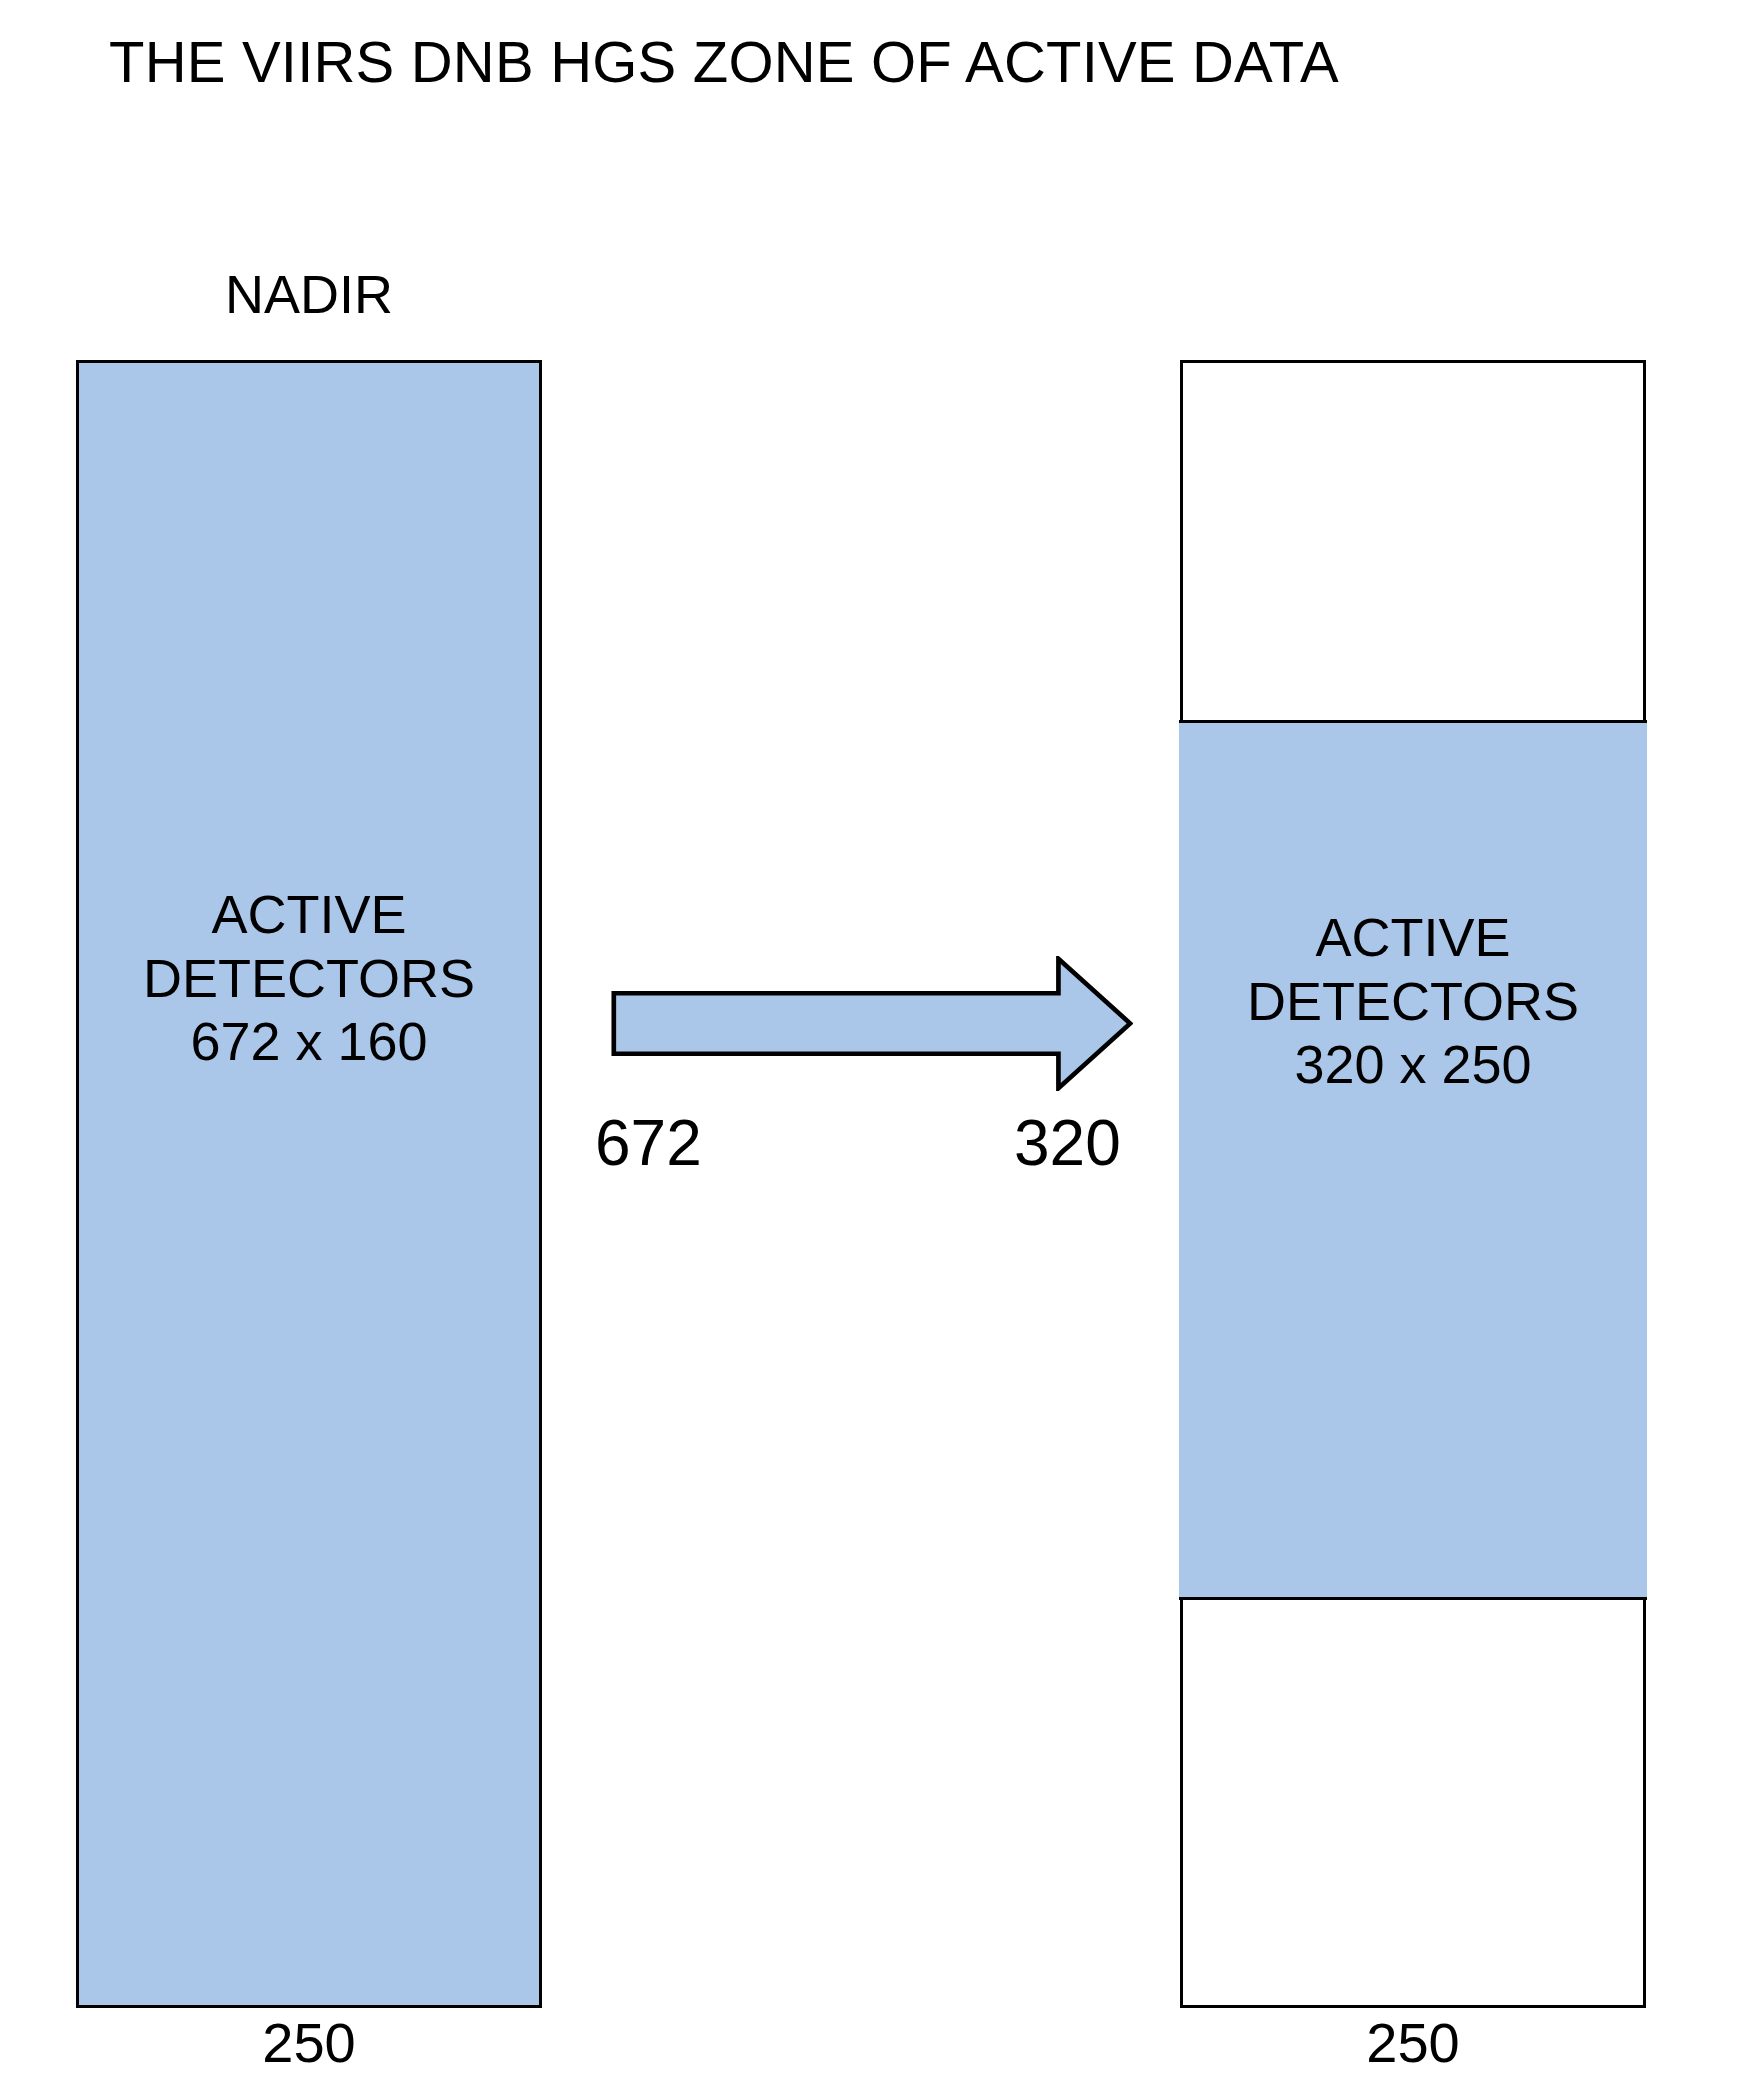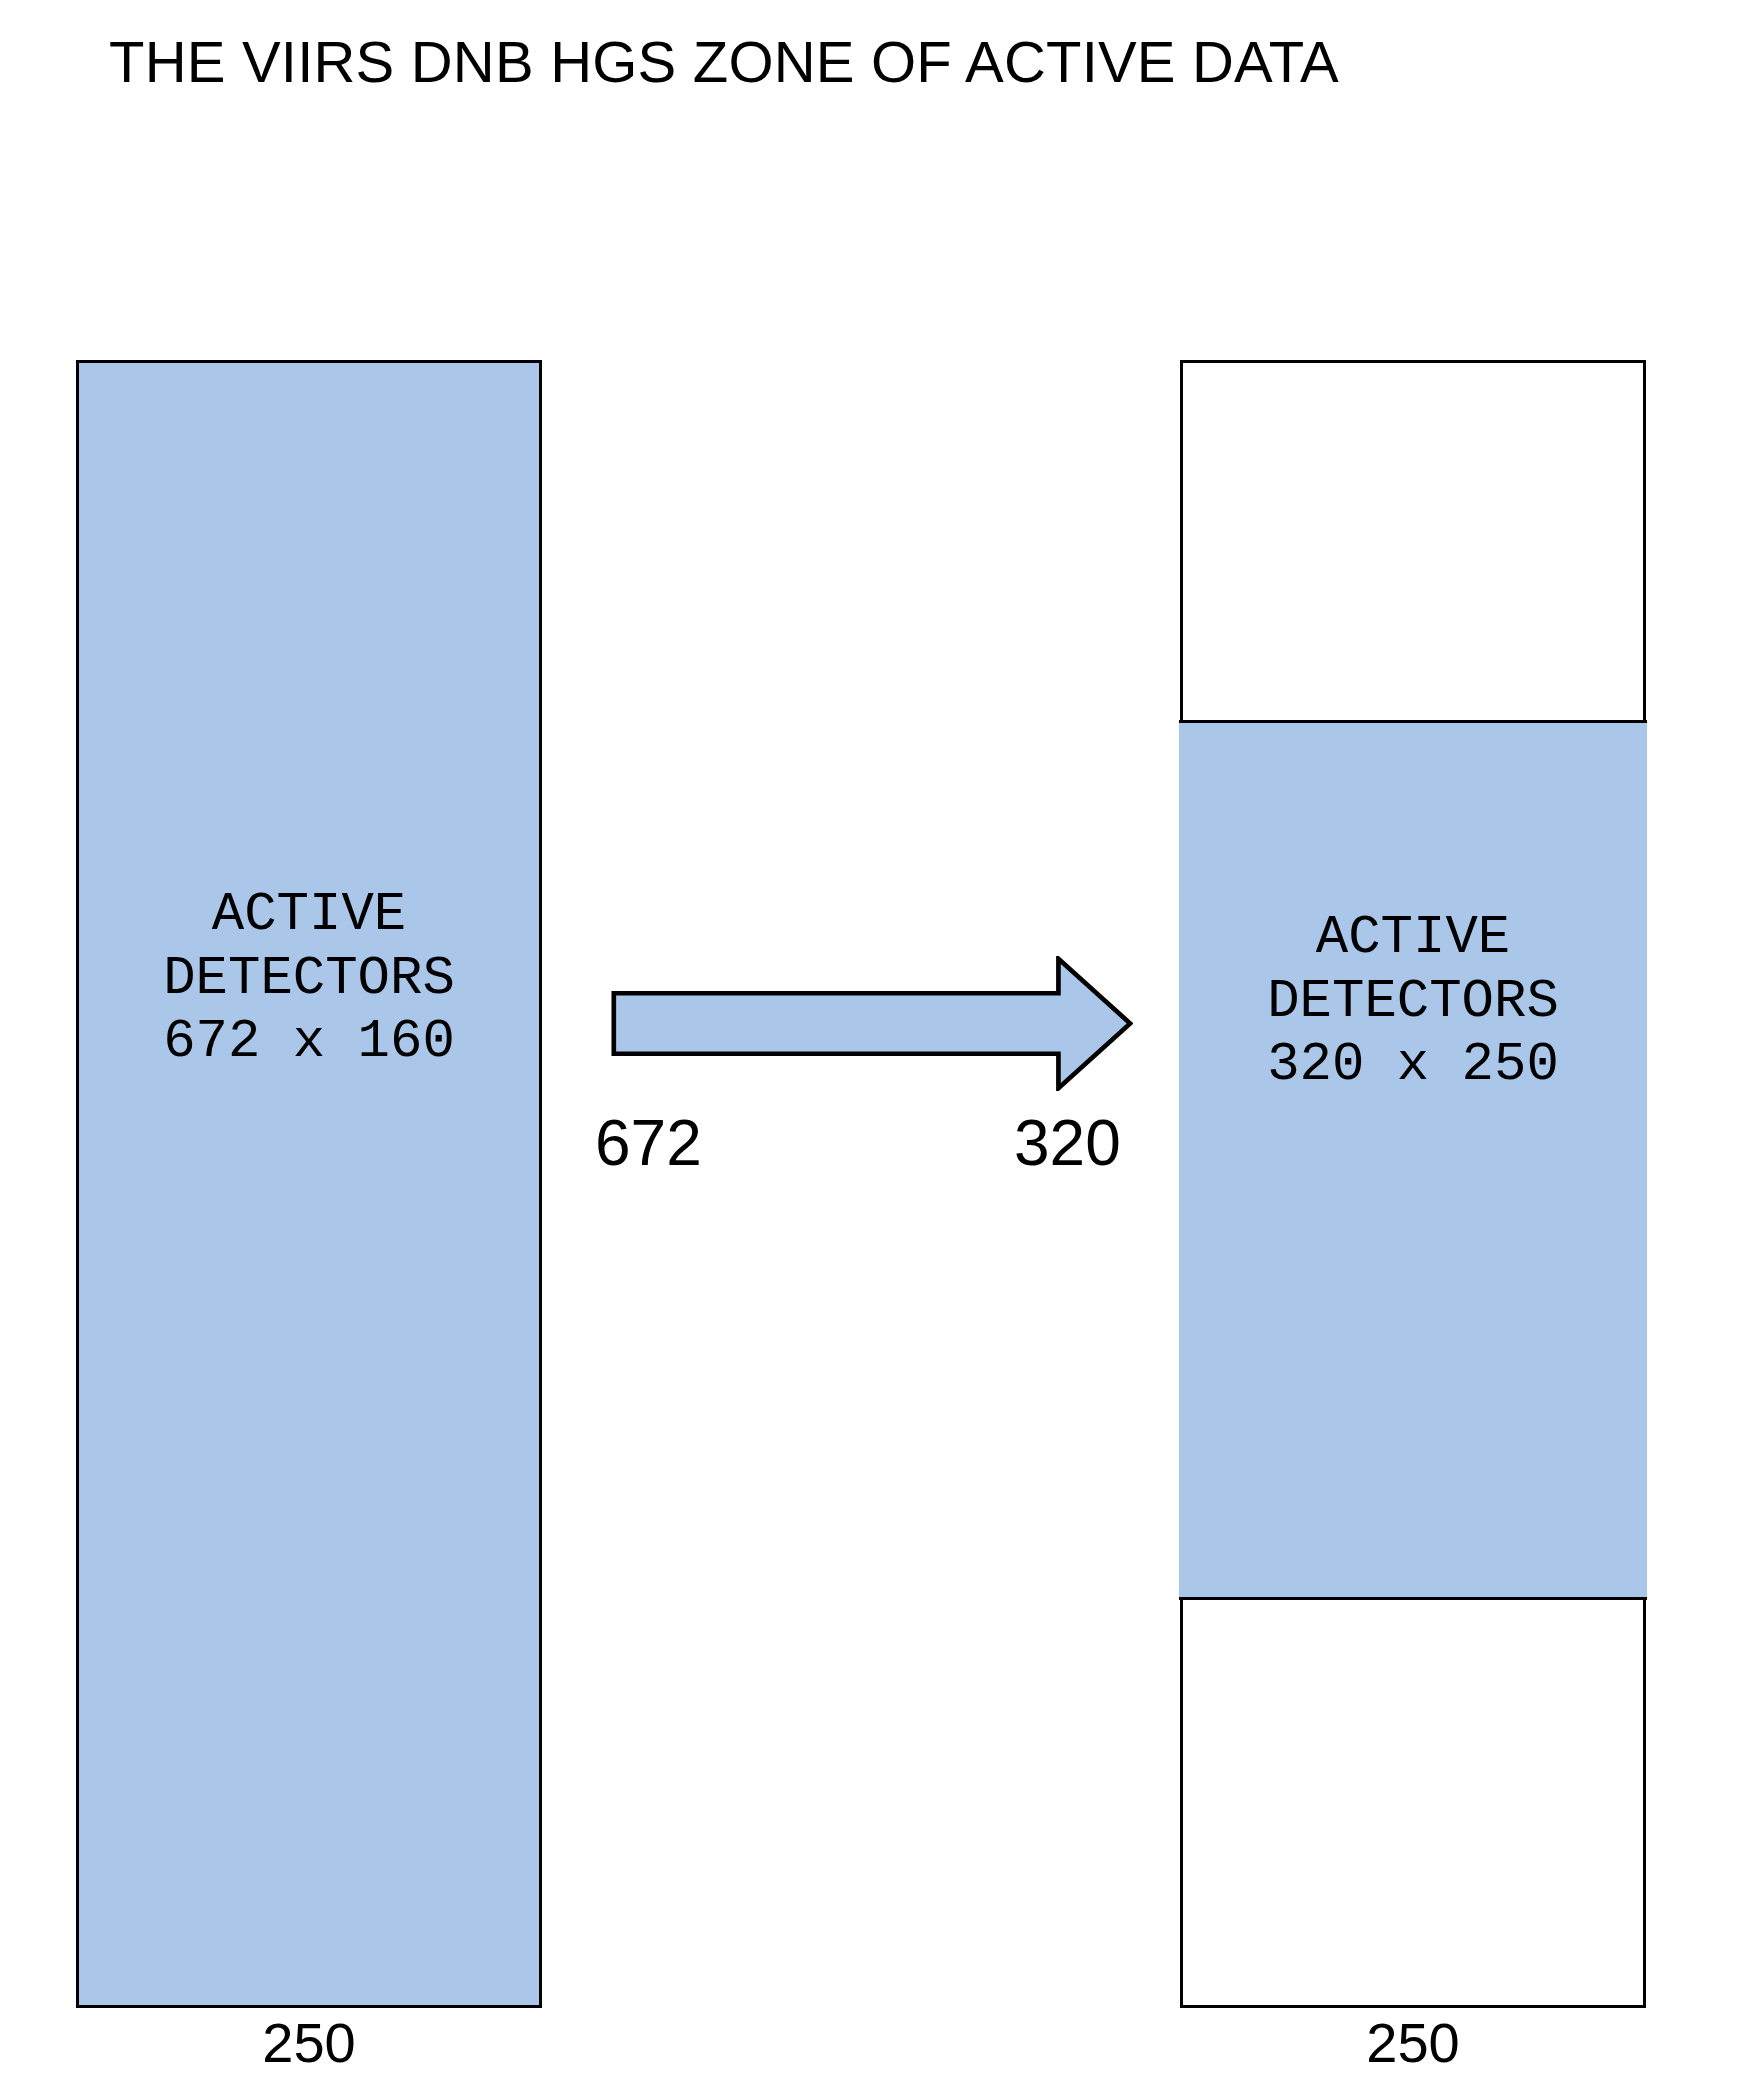"NADIR" div.col-header { html: none -> <div>NADIR</div> }
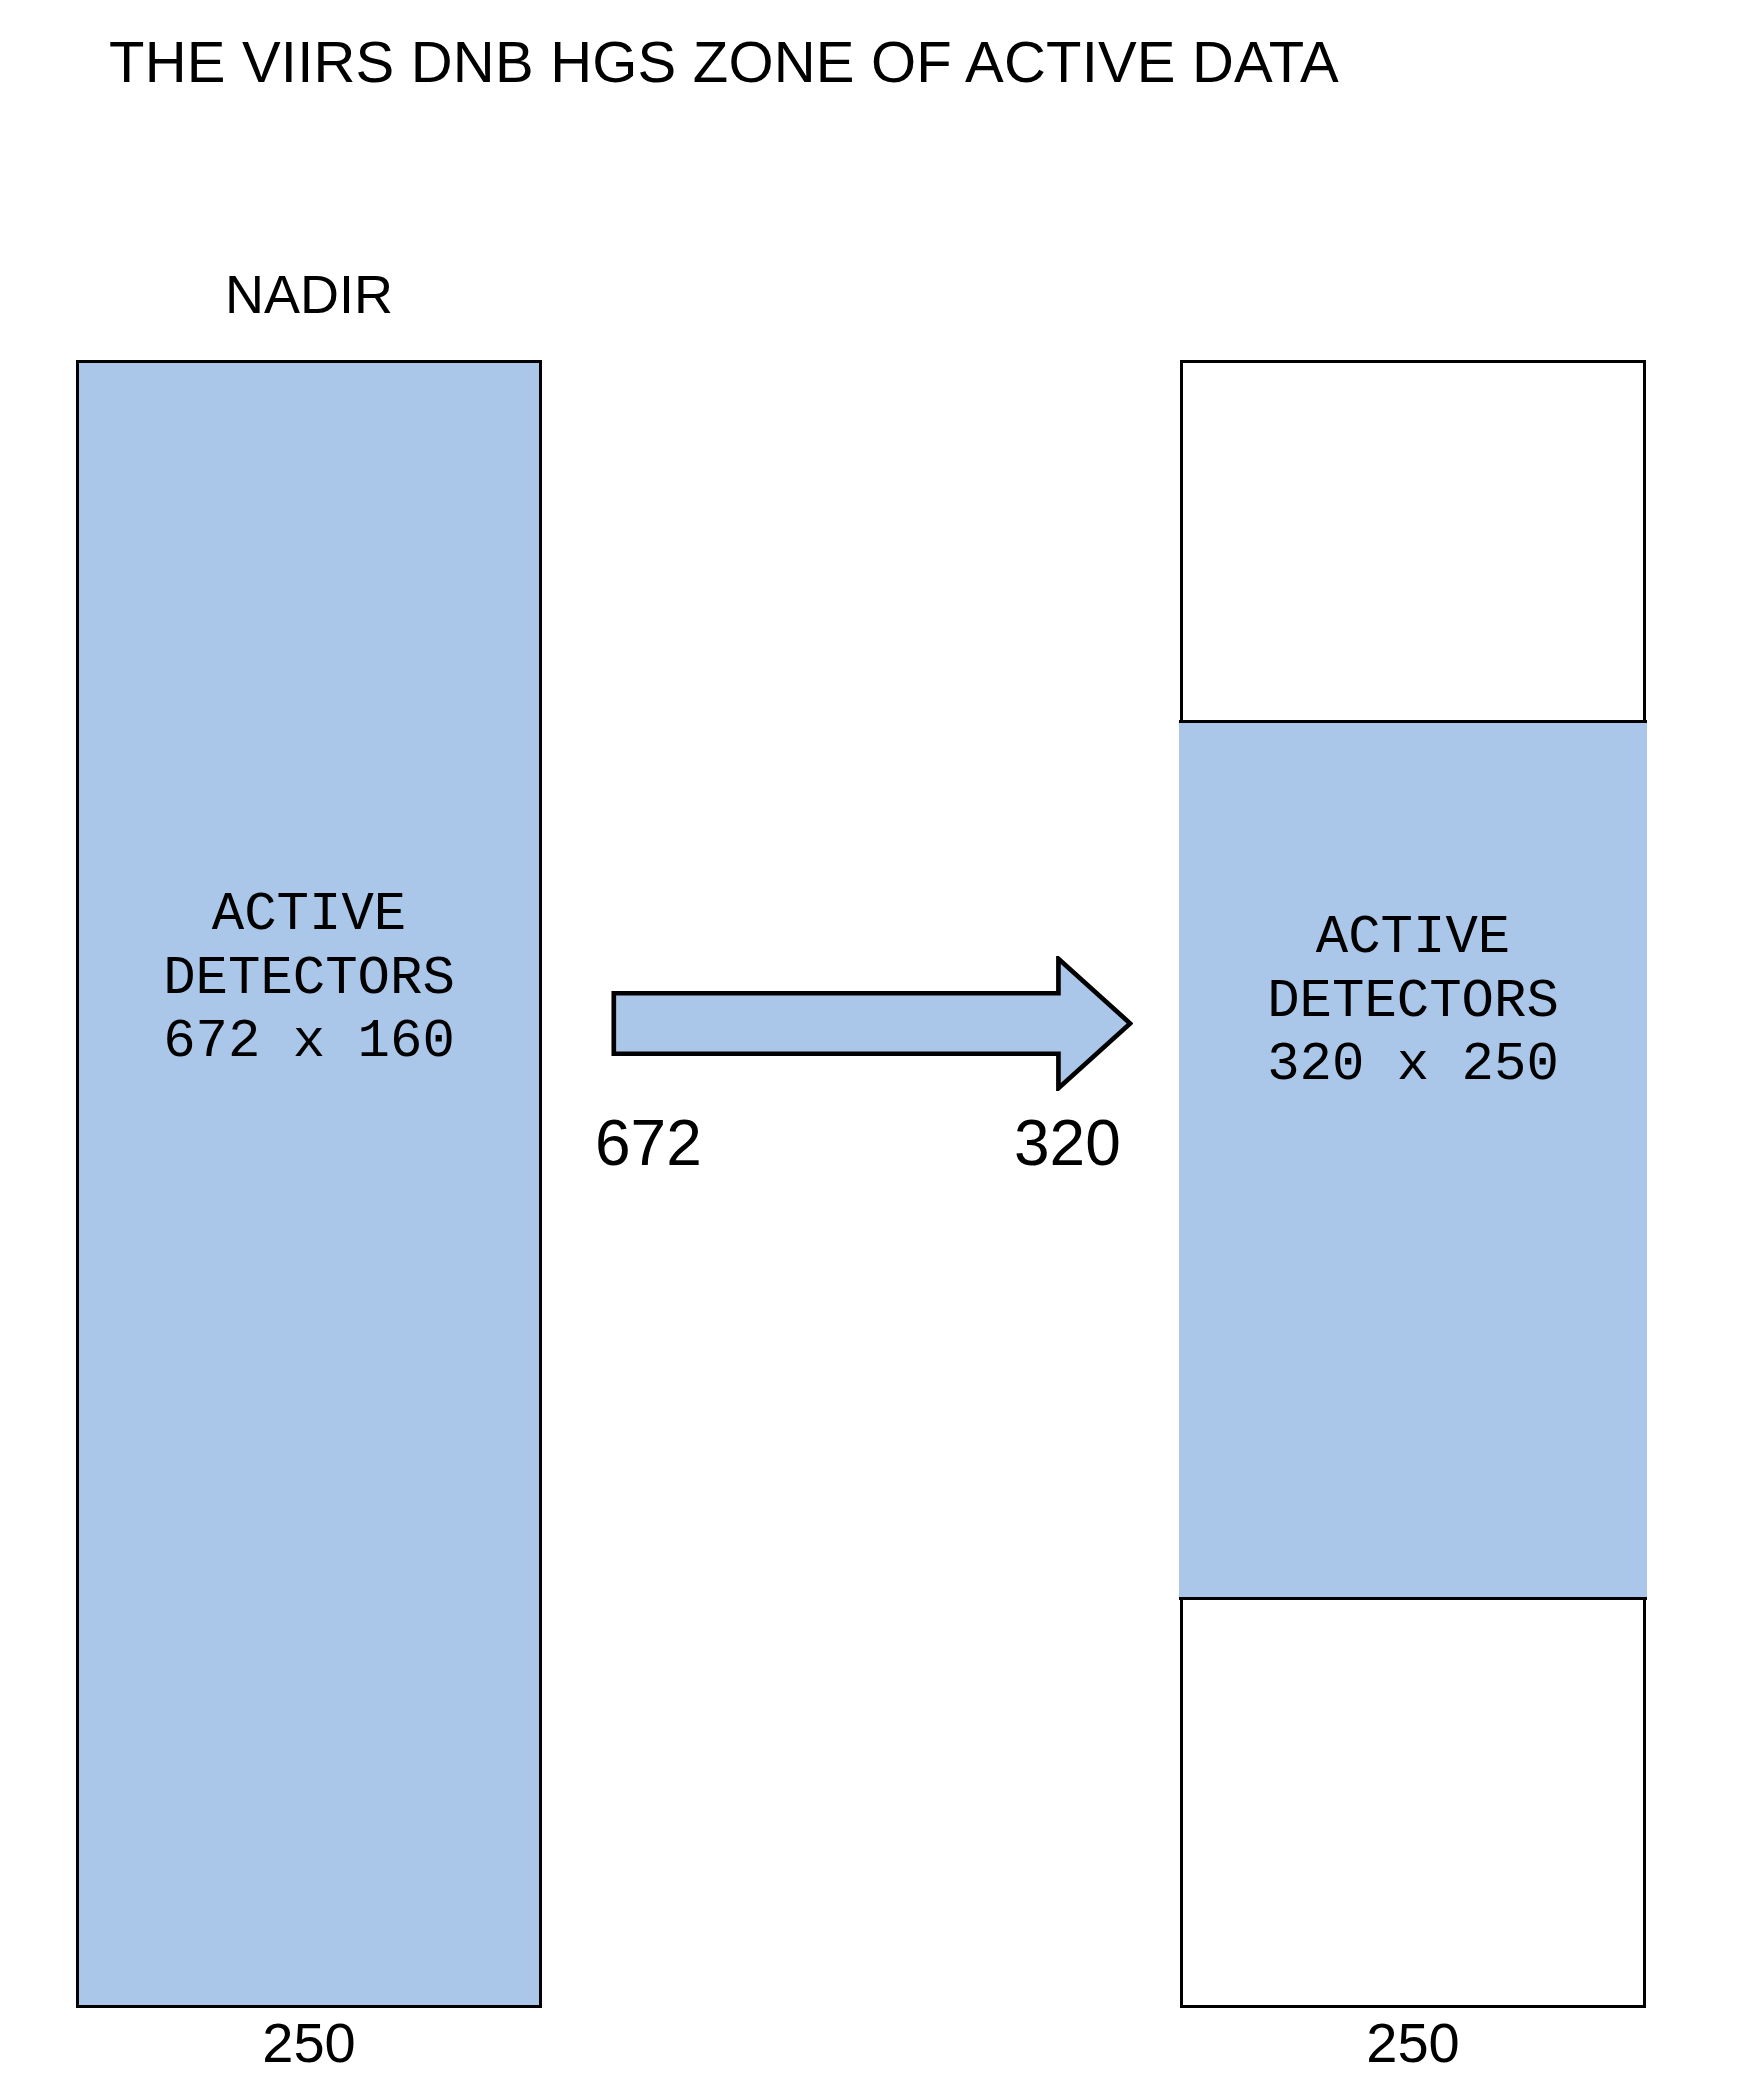"ACTIVE" .panel { font-family: Liberation Mono, monospace -> none }
